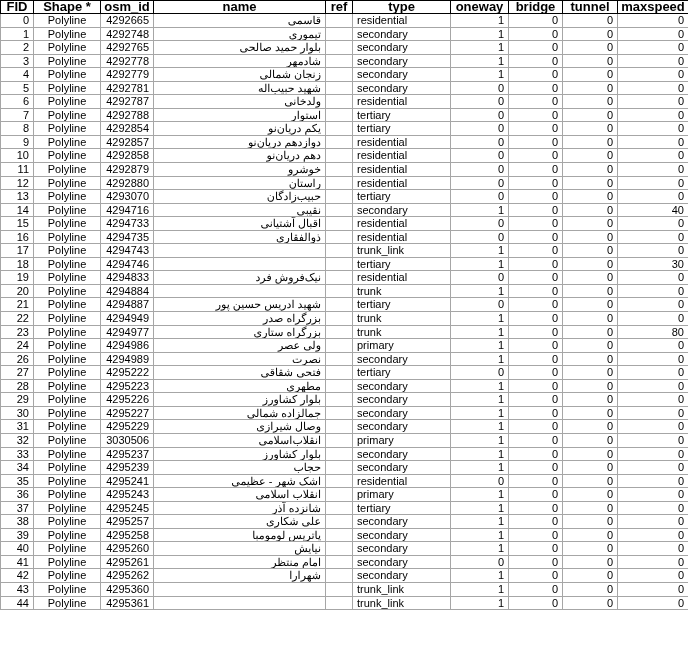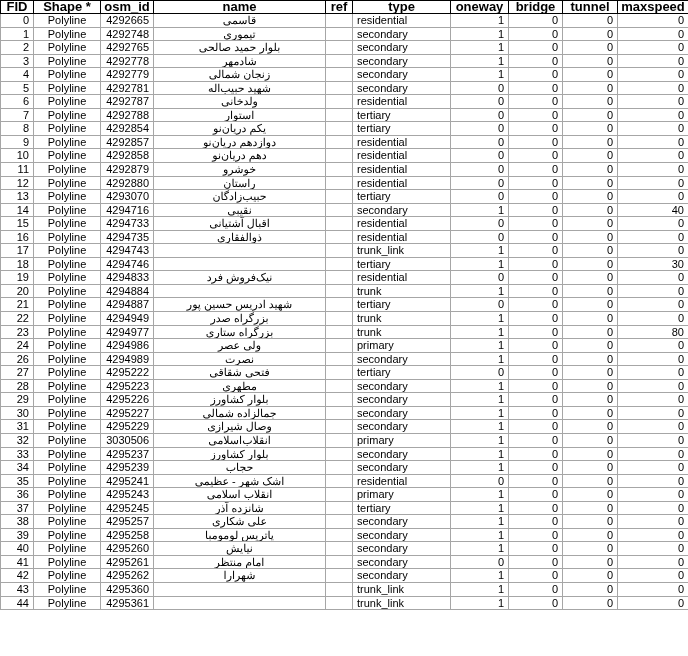"قاسمی" td.col-name { text-align: center -> right }
